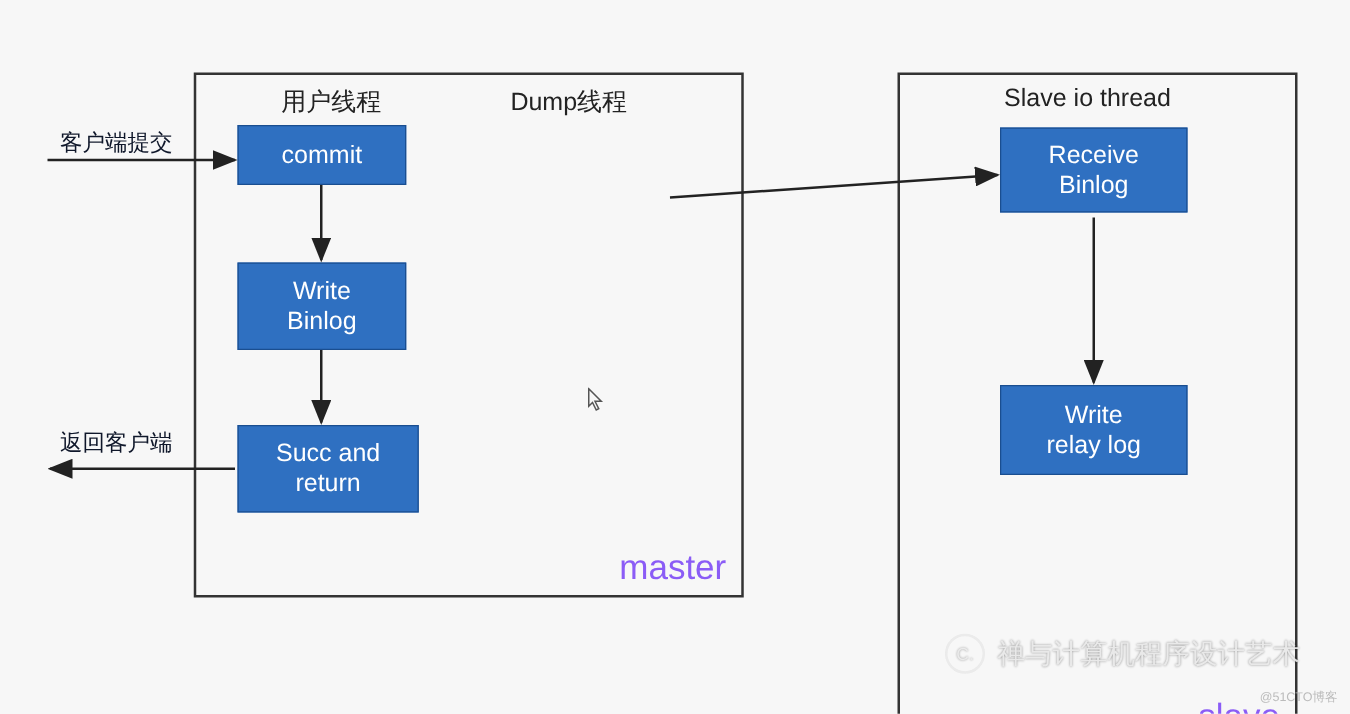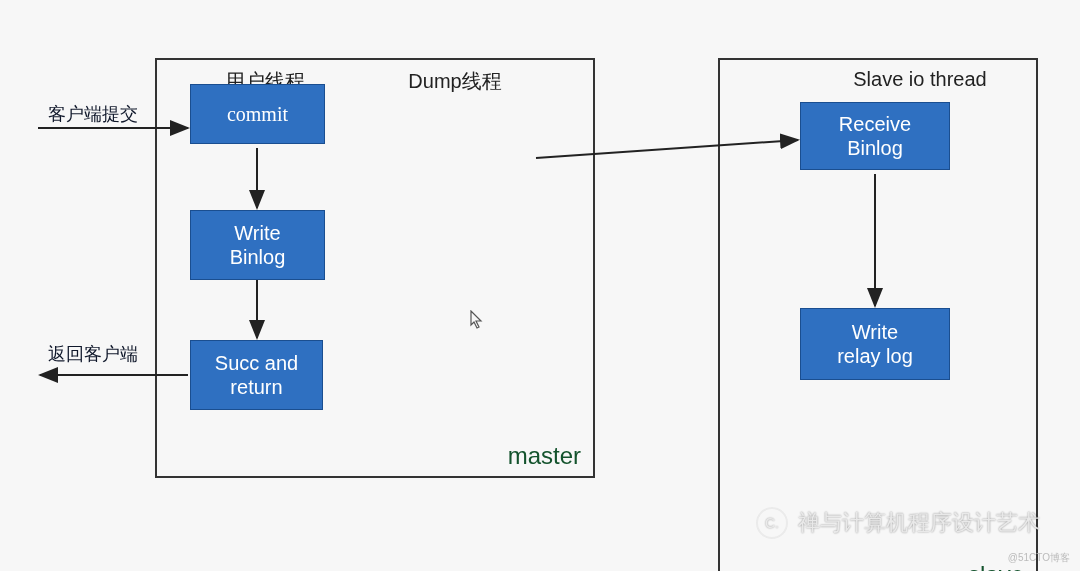"Slave io thread" div.col-title { left: 830px -> 780px }
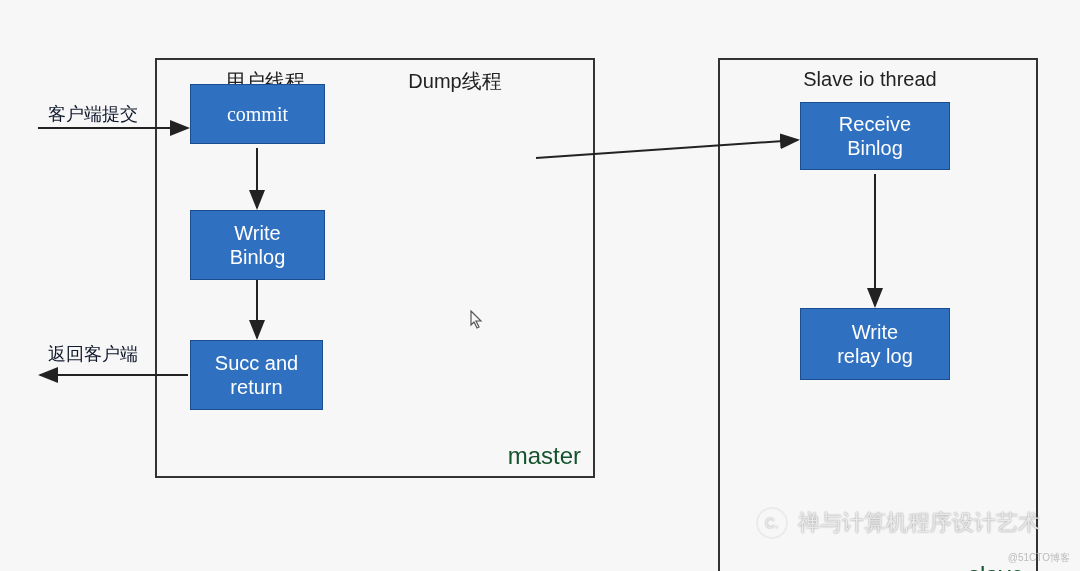"commit" div.box { font-family: Liberation Serif, serif -> none; height: 60px -> 48px; top: 84px -> 100px }
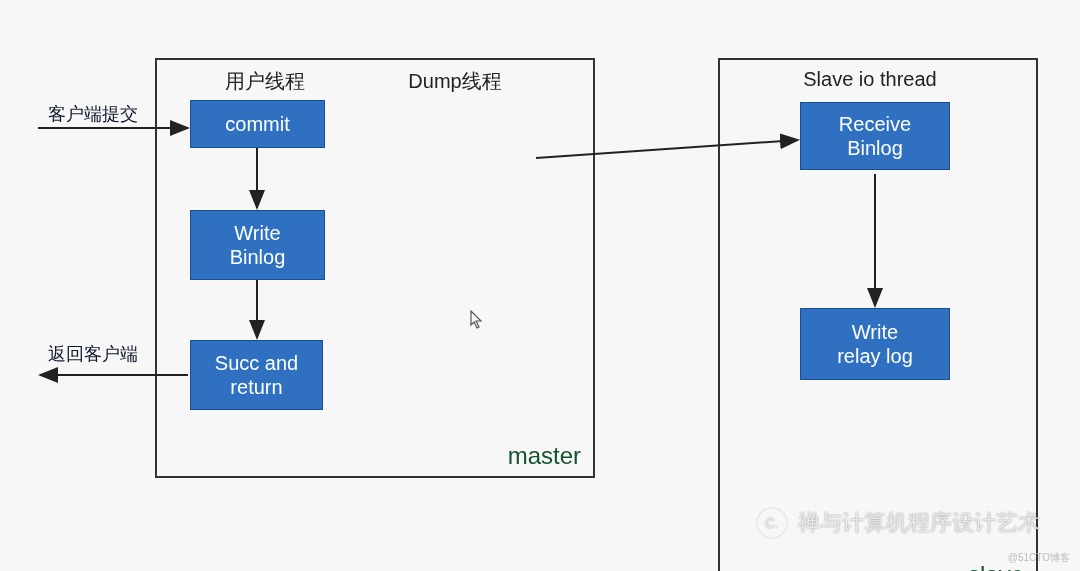"Succ and" div.box { width: 133px -> 145px }
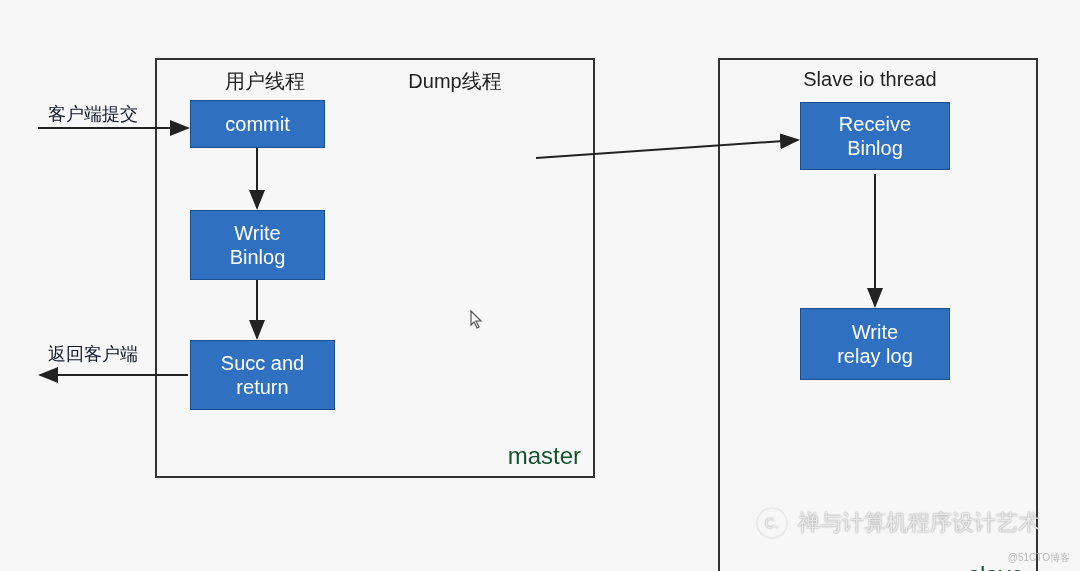"master" .frame-label { color: #14532d -> #8b5cf6; font-size: 24px -> 28px }
